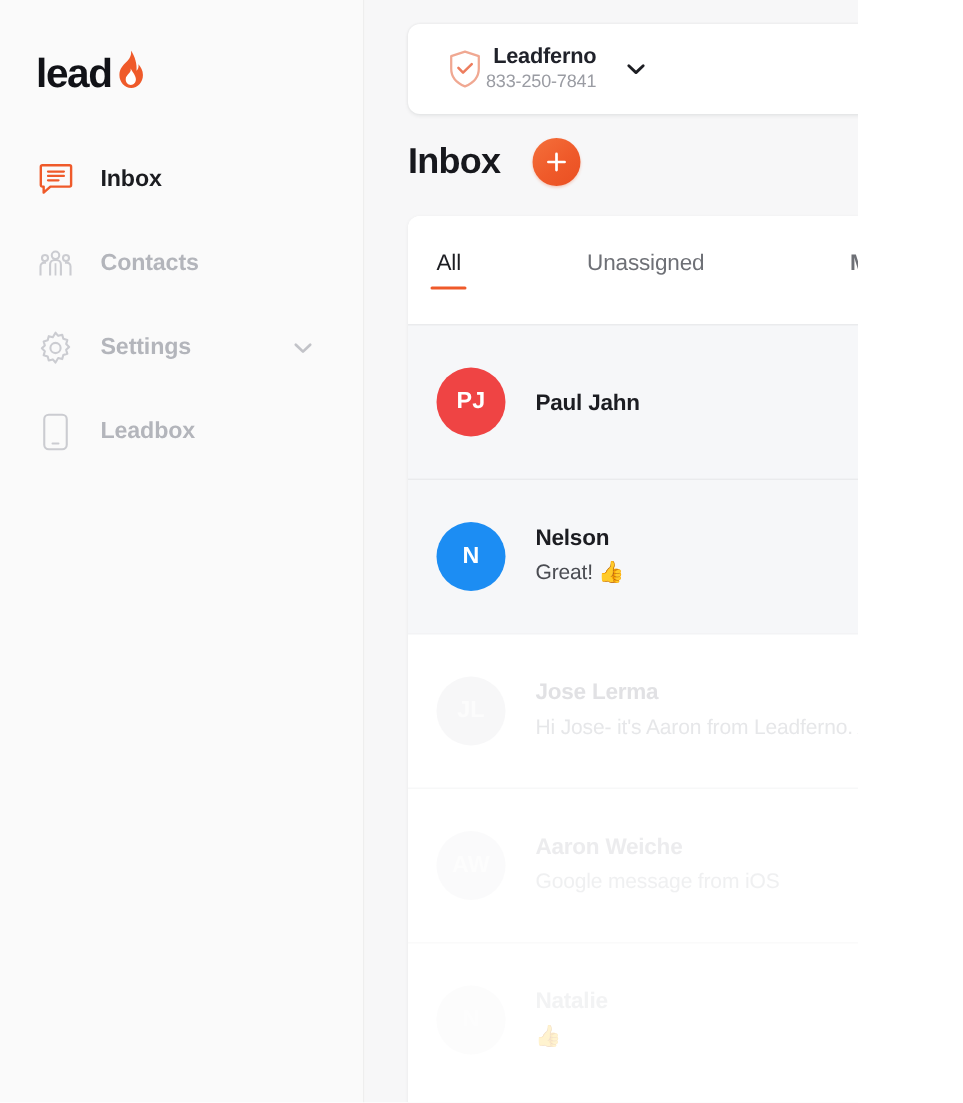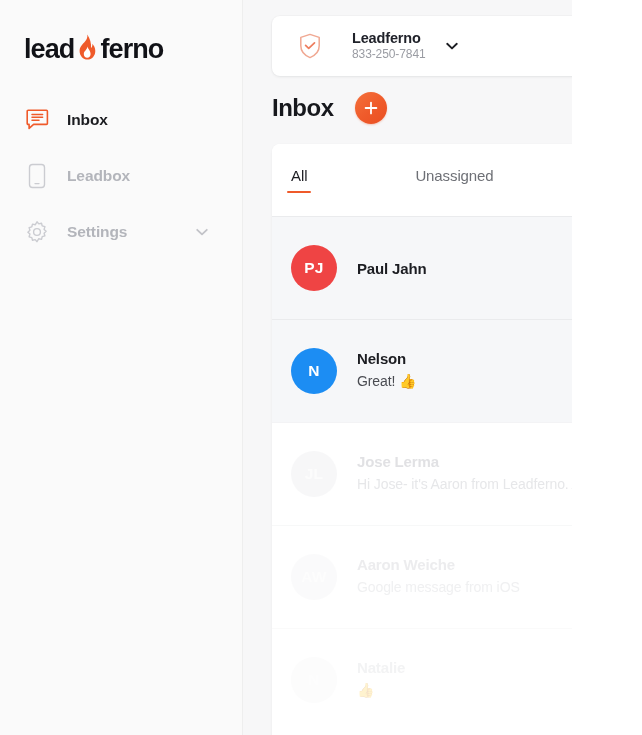"ferno" span.logo-text { html: <span>ferno</span> -> none }
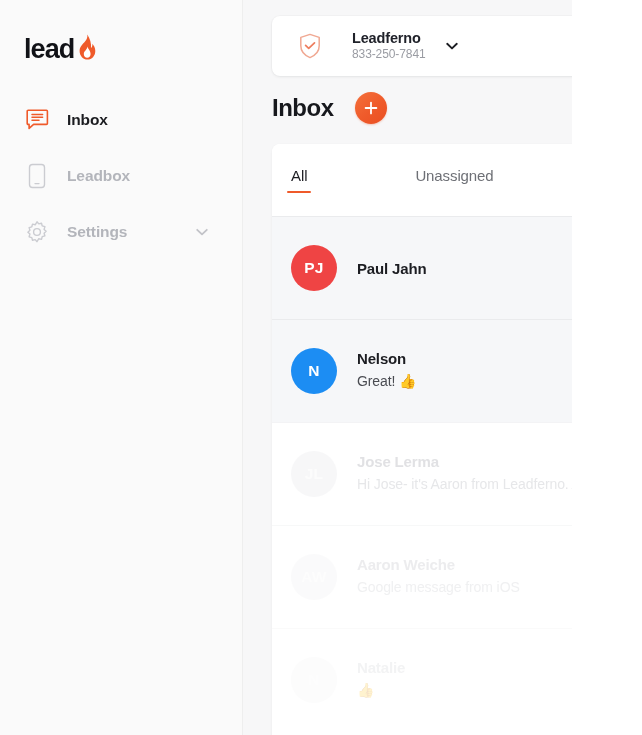"Leadferno" .account-meta { margin-left: 30px -> 2px; text-align: none -> right }
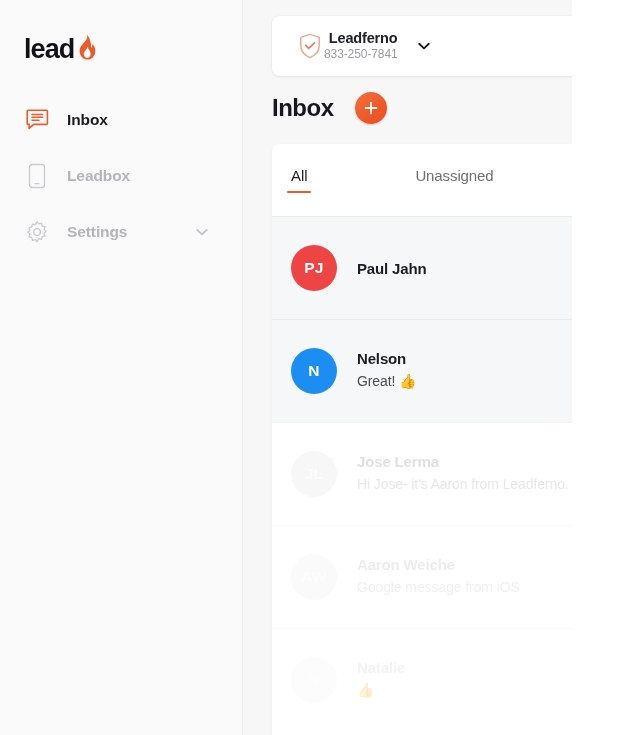"Contacts" div.nav-item { html: none -> <div> <span> <svg> <circle></circle> <path></path> <path></path> <circle></circle> <path></path> <circle></circle> <path></path> </svg> </span> <span>Contacts</span> </div> }
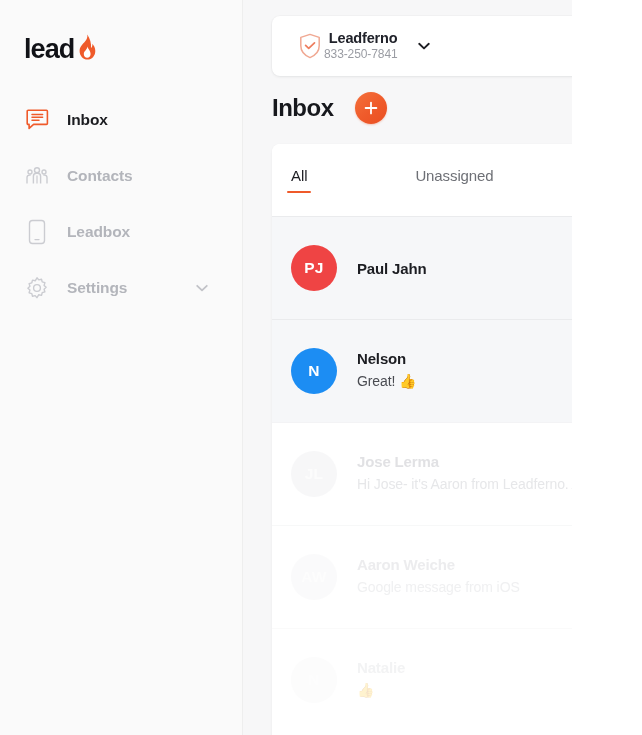"Unassigned" .tab:nth-child(2) { margin-left: 100px -> 76px }
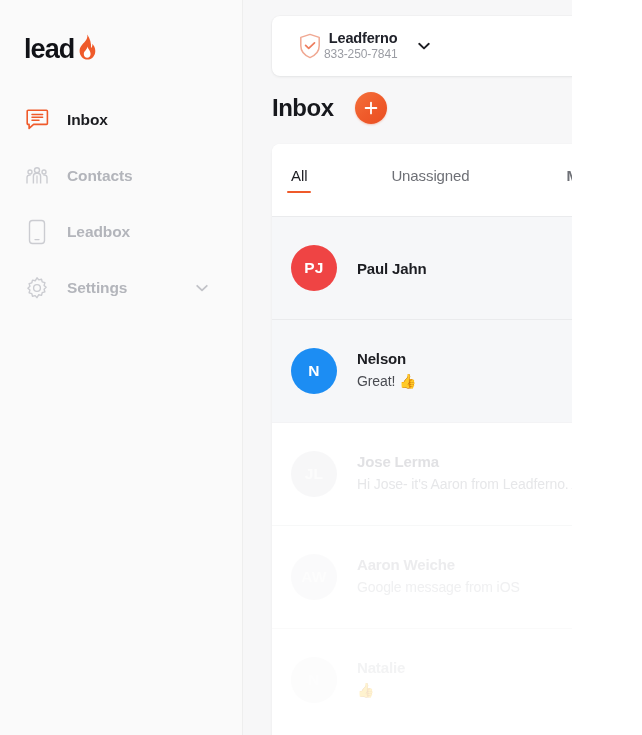"Leadbox" div.nav-item { order: before "Settings" -> after "Settings" }
